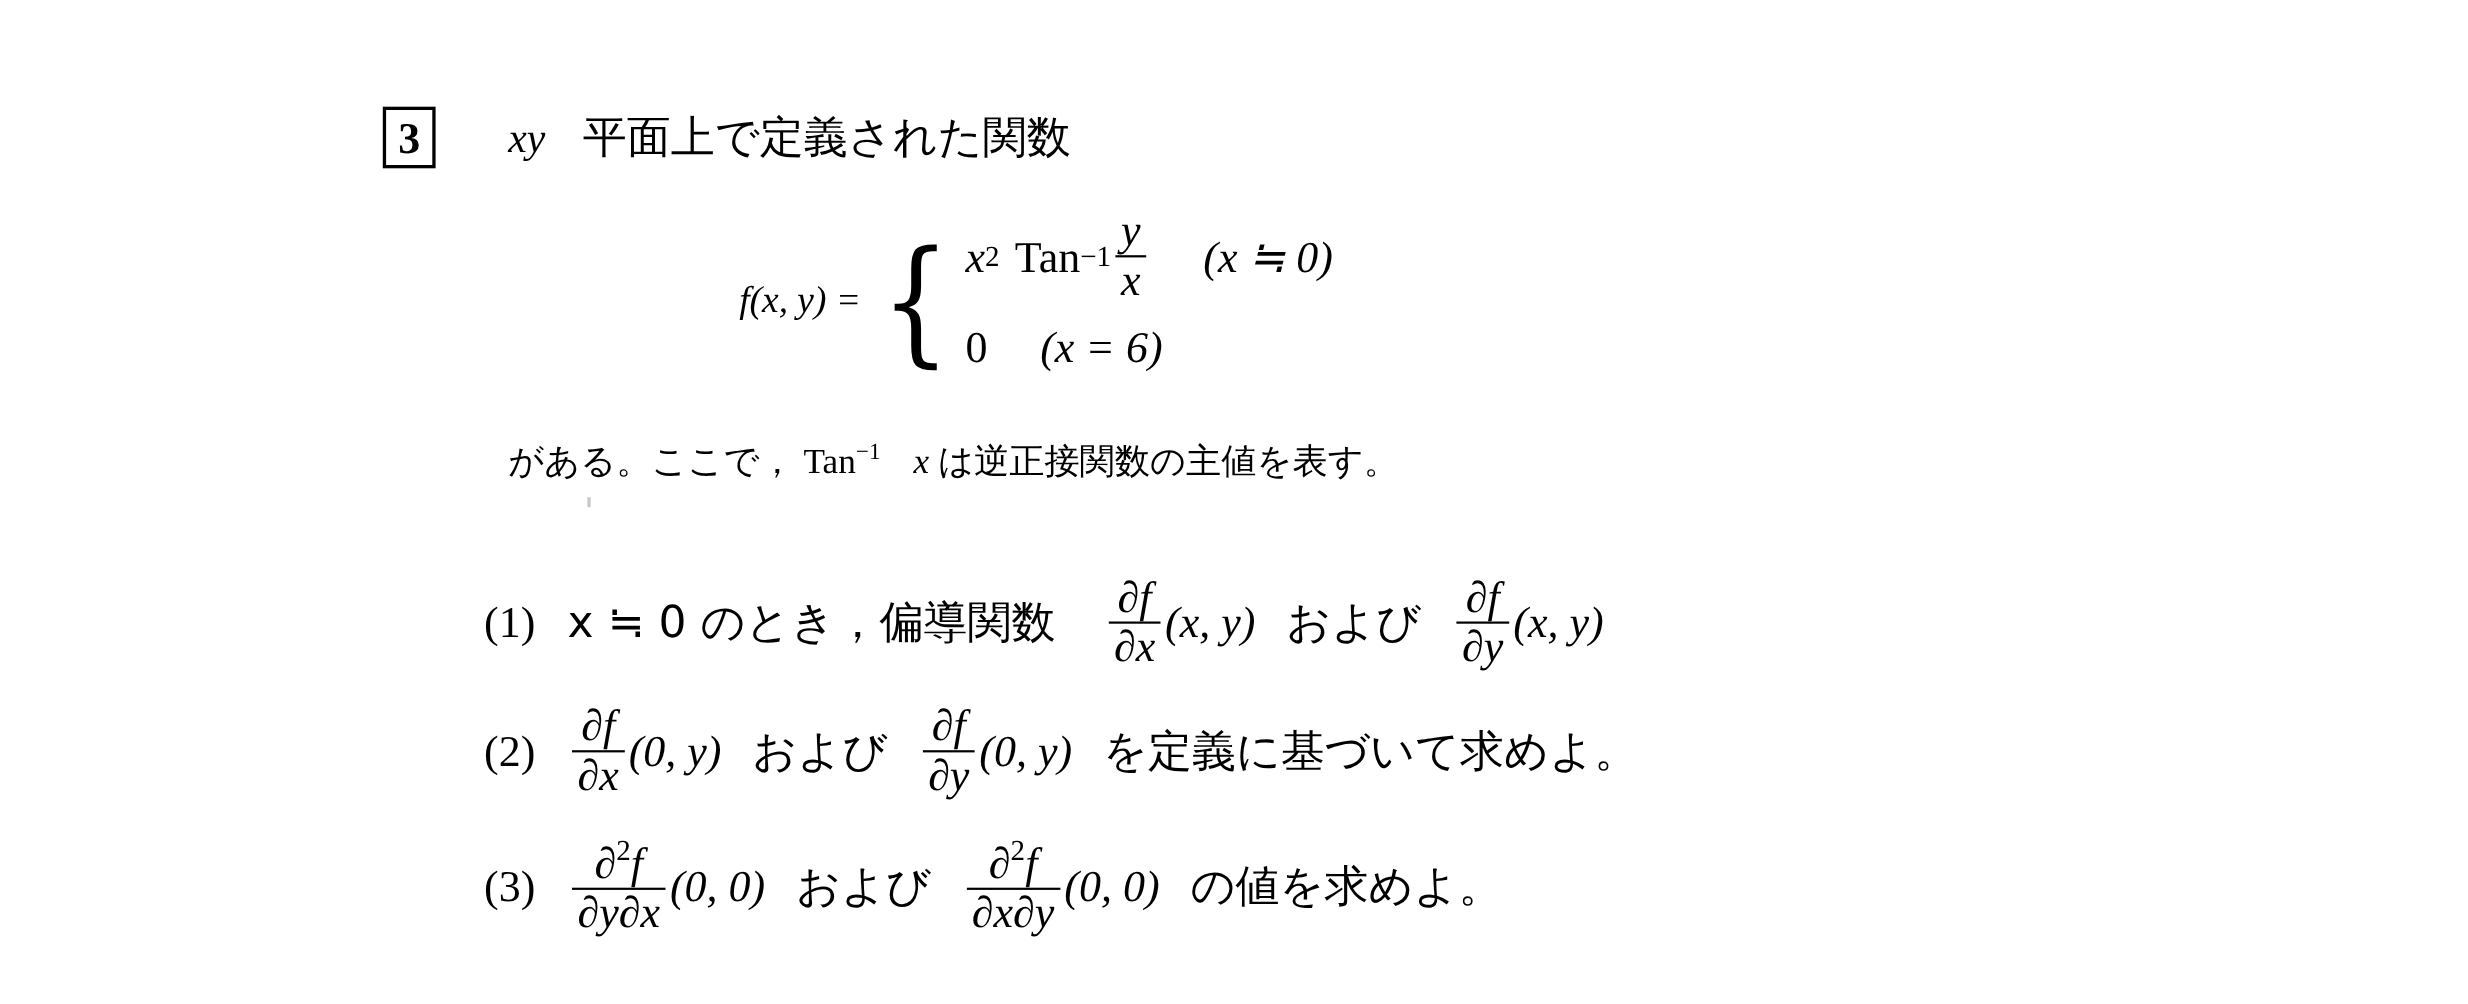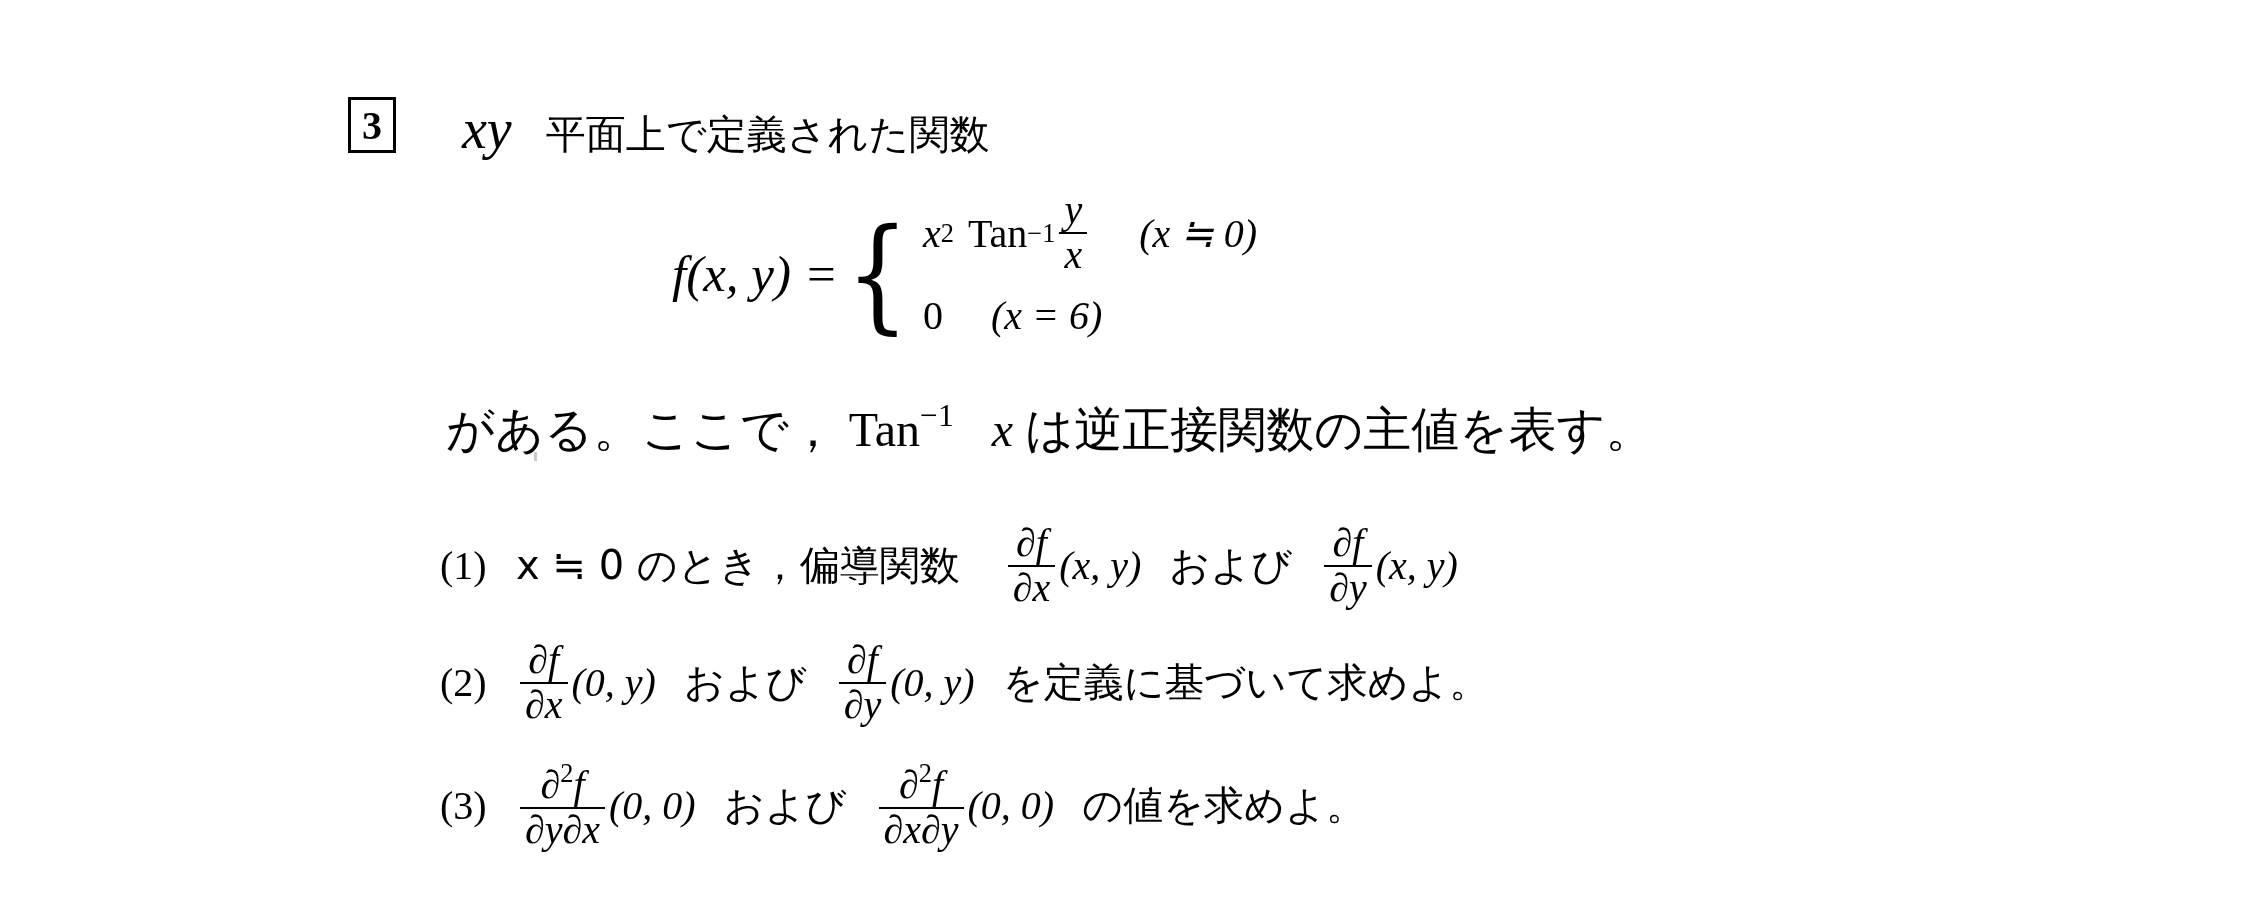"xy" .lead .mi { font-size: 56px -> 38px }
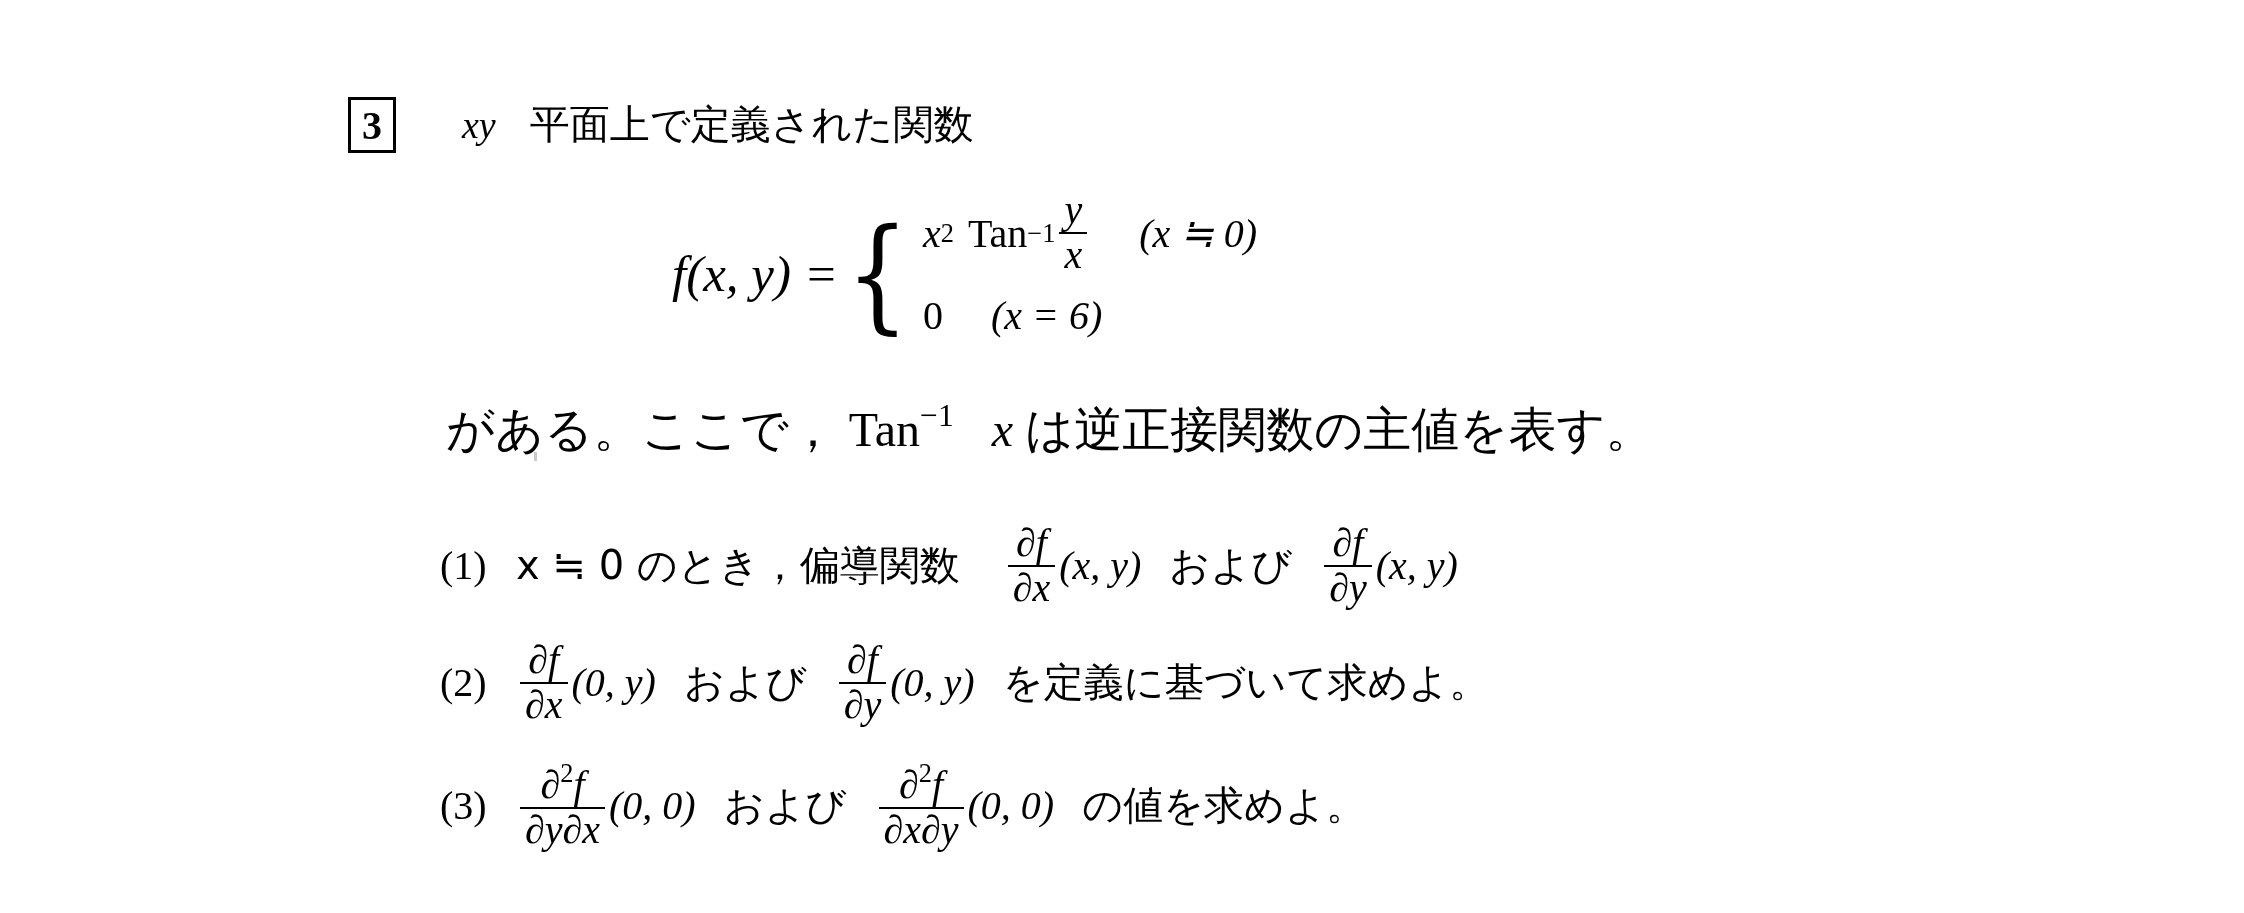"f(x, y) =" .lhs { font-size: 51px -> 34px; margin-right: none -> 10px }
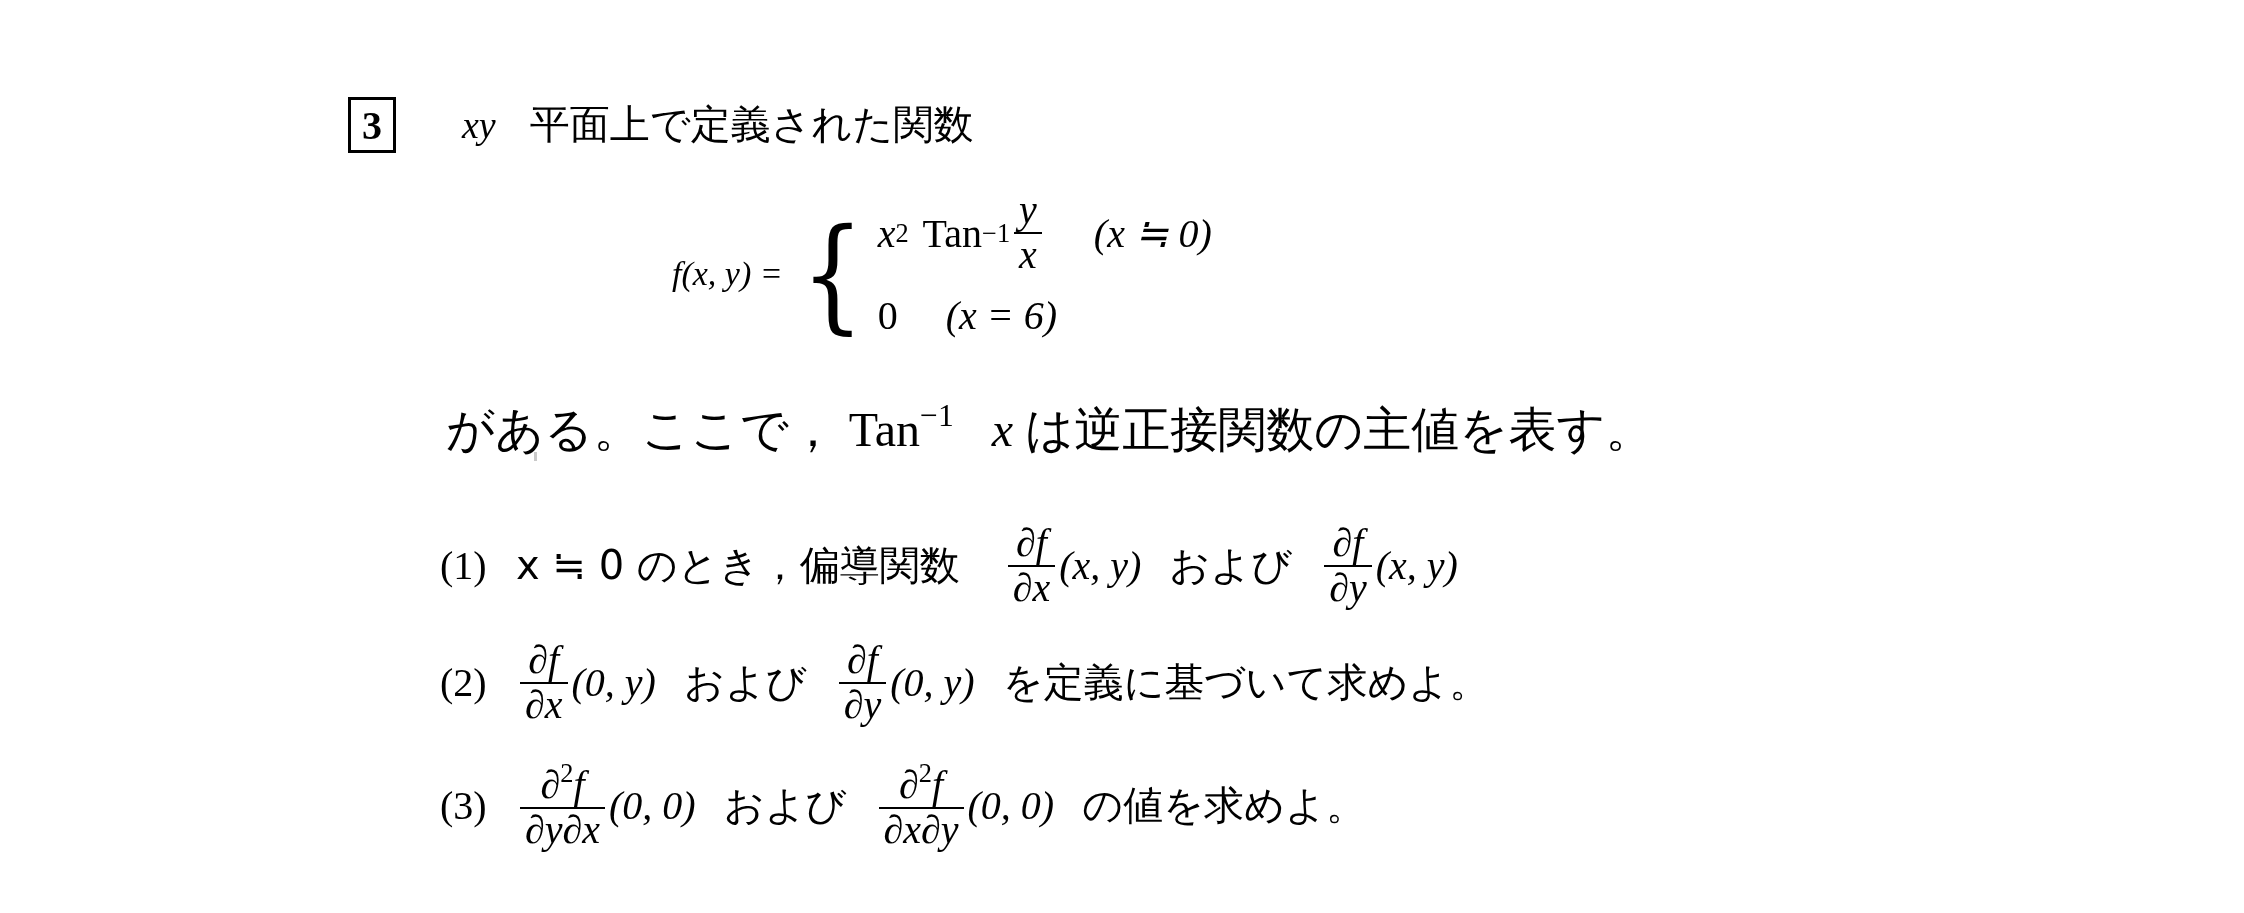"がある。ここで， Tan−1 x は逆正接関数の主値を表す。" .note { font-size: 48px -> 32px; left: 446px -> 462px }
